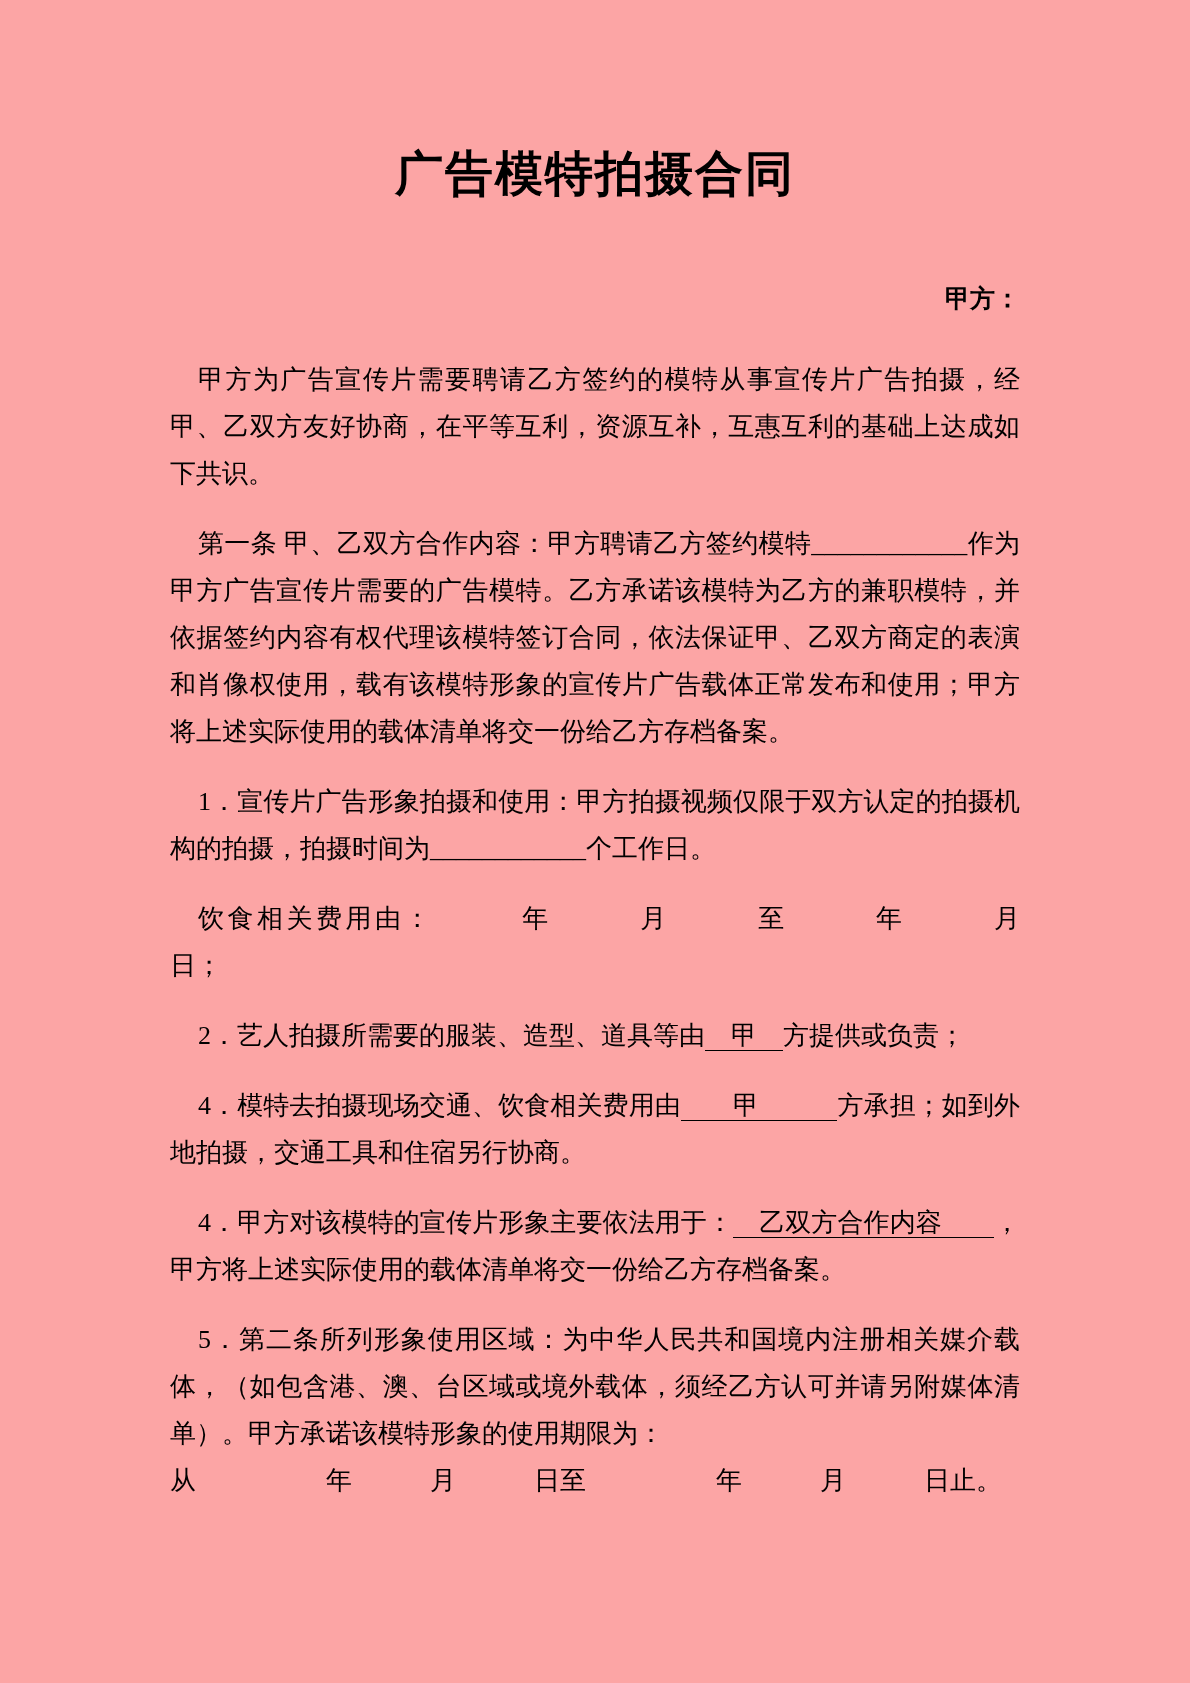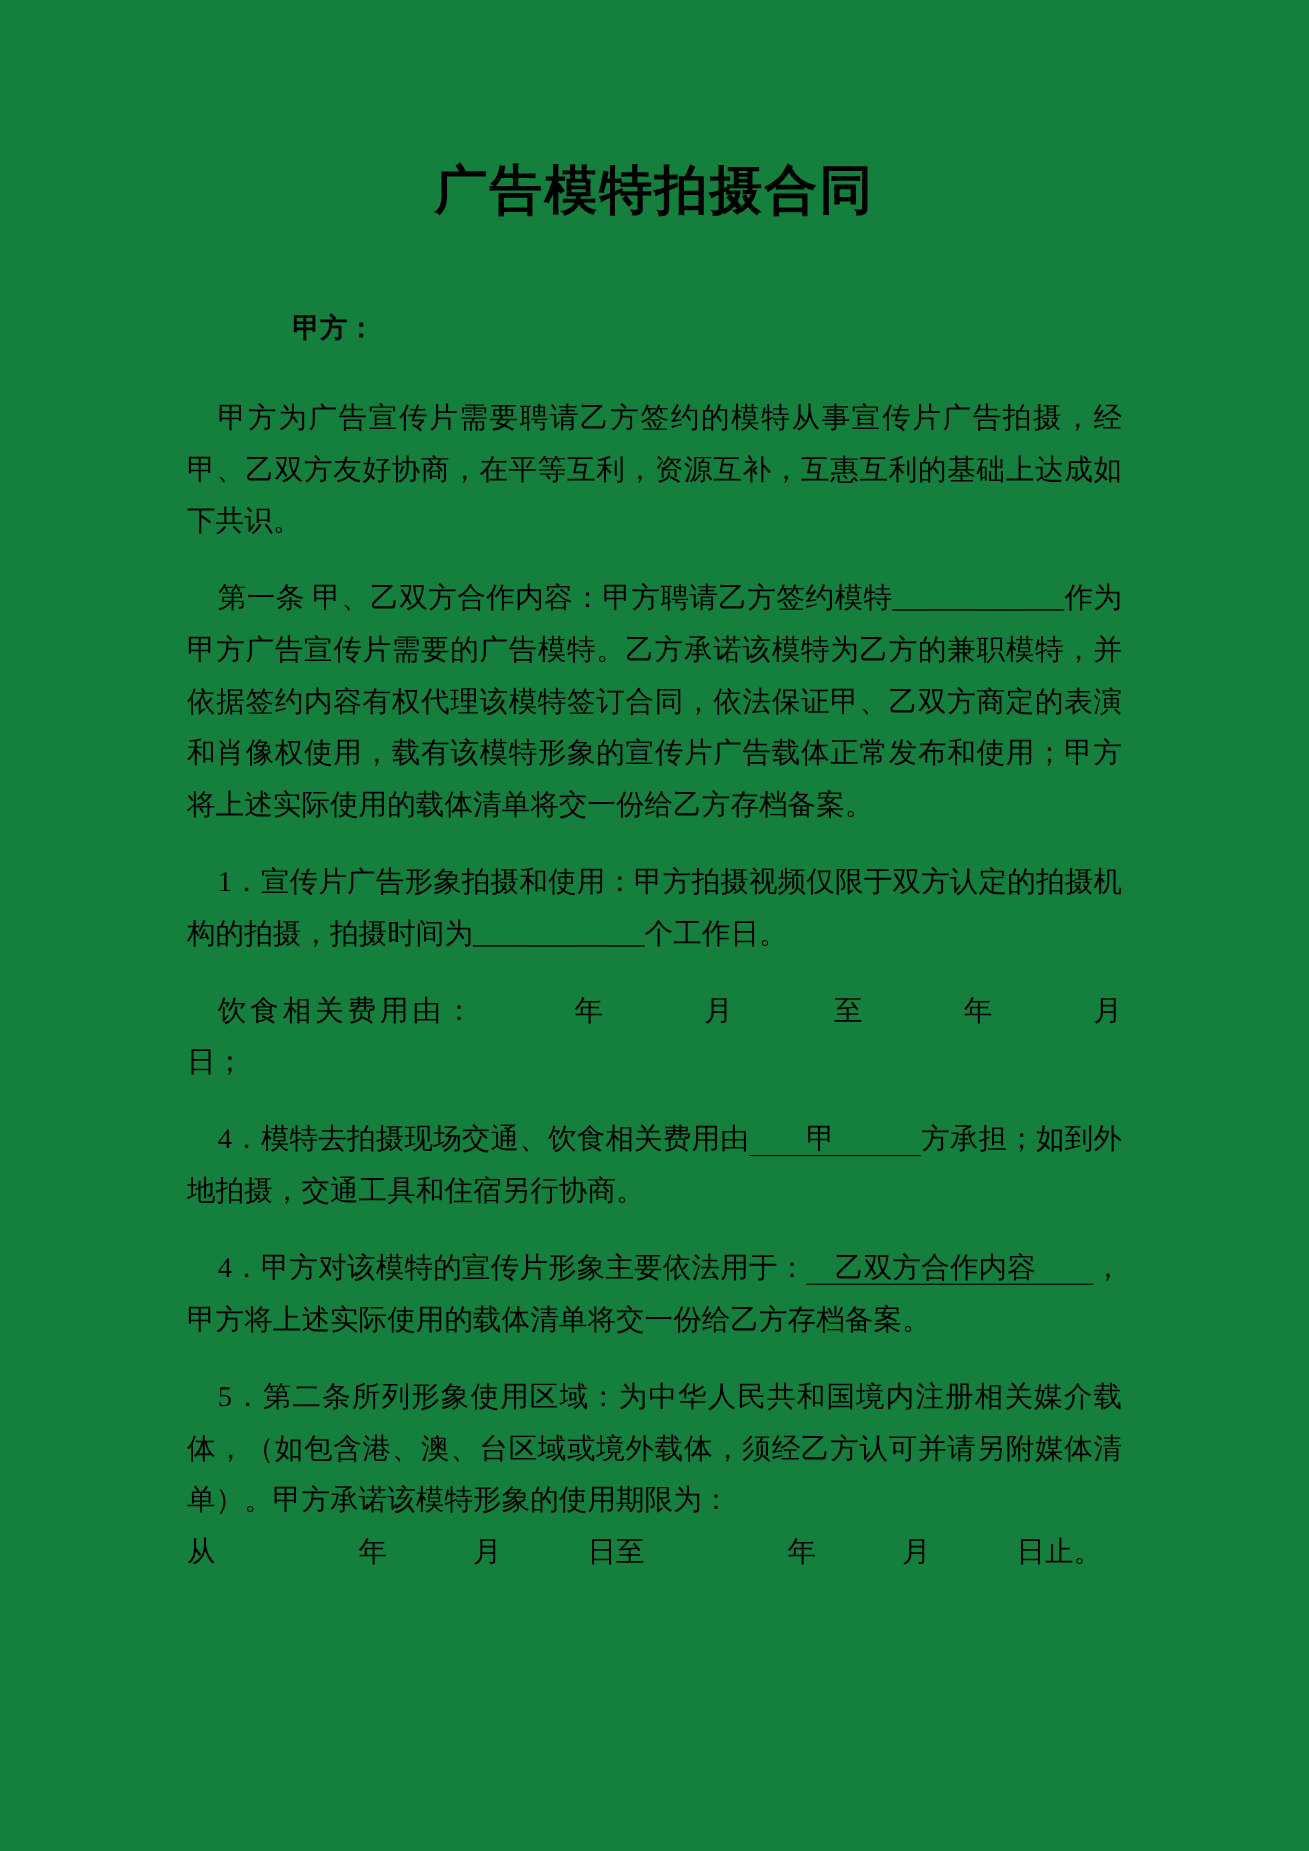"广告模特拍摄合同" .page { background: #15803d -> #fca5a5 }
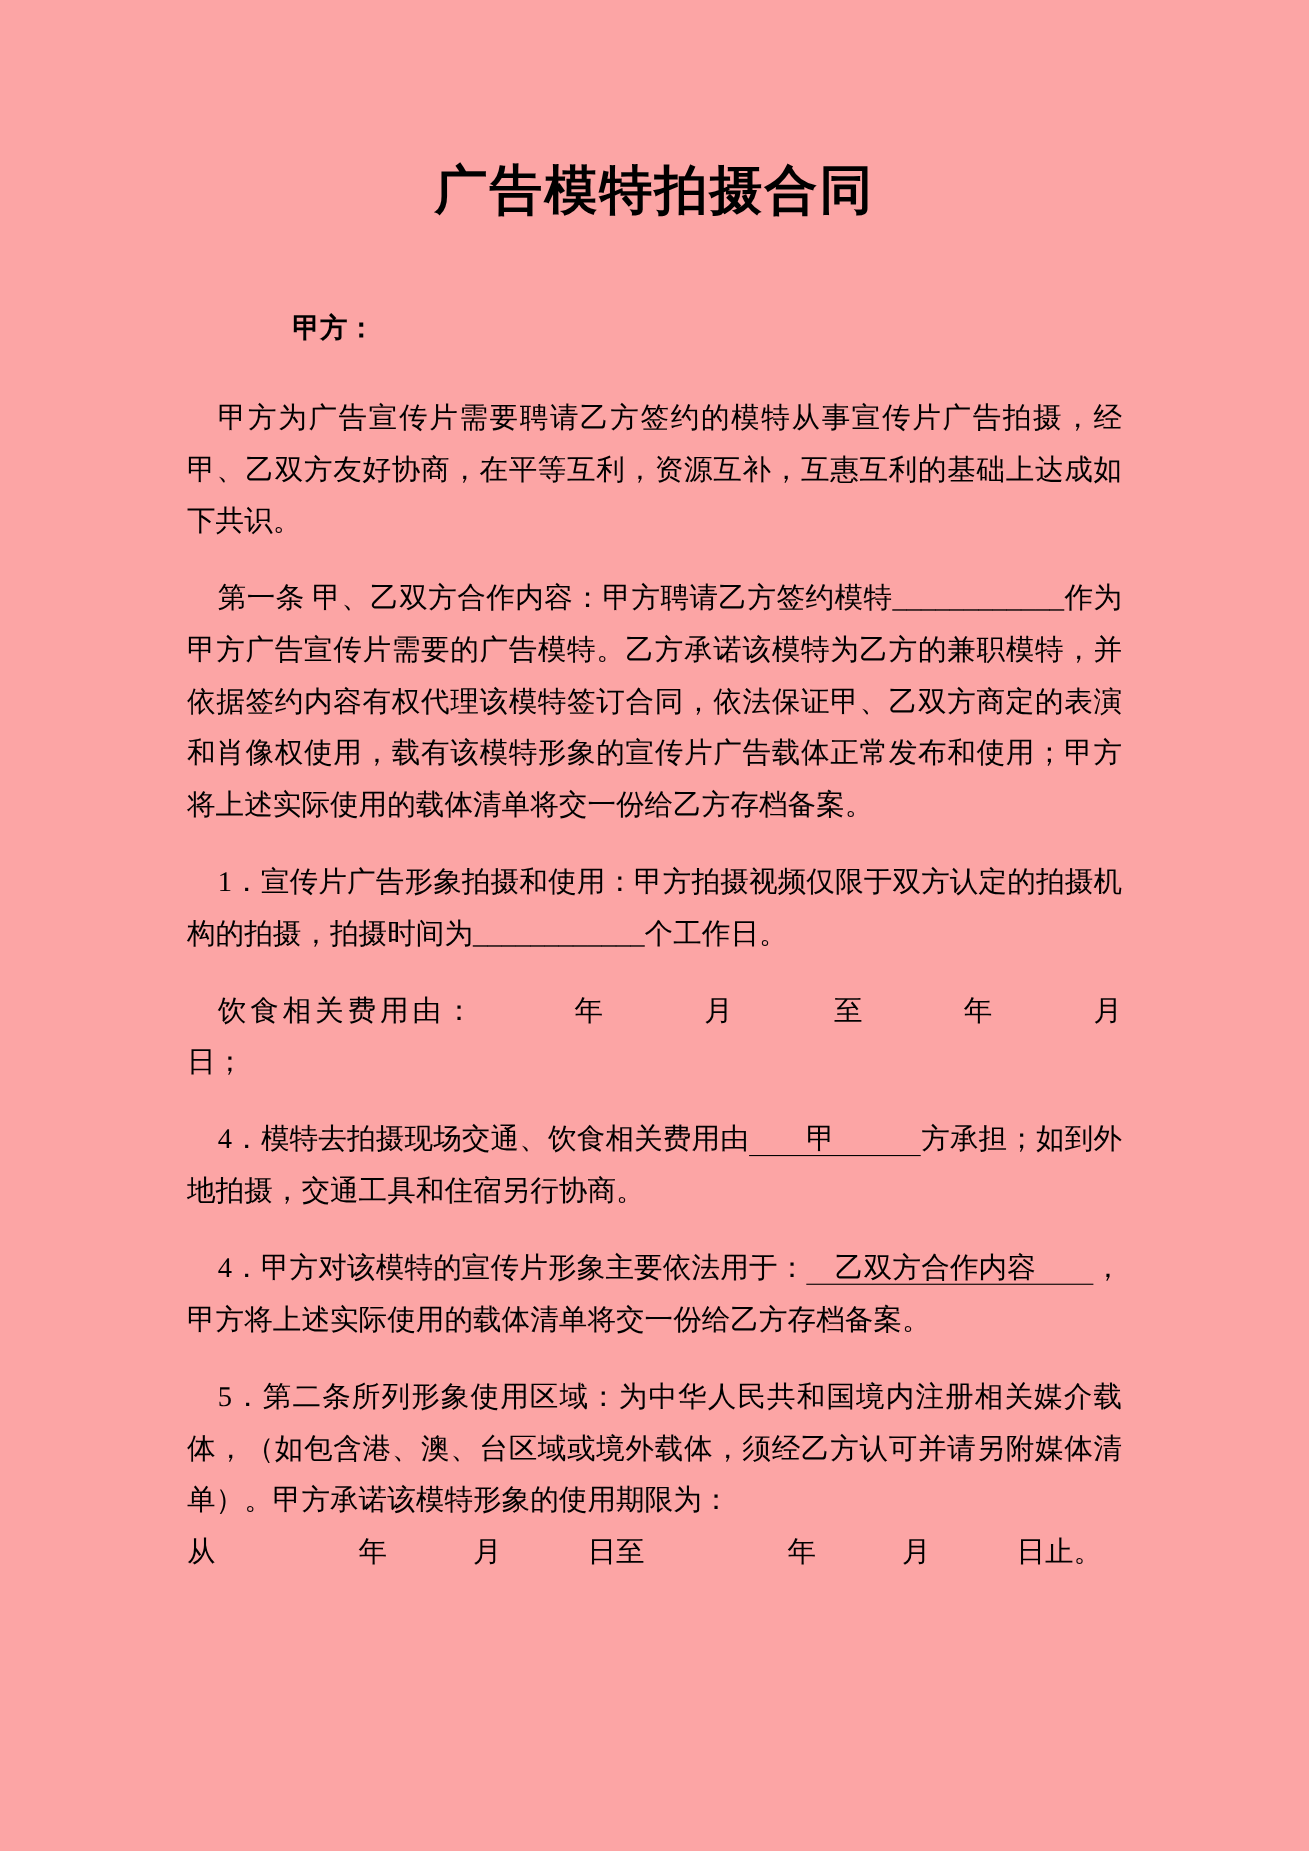"甲方：" .party { text-align: none -> right }
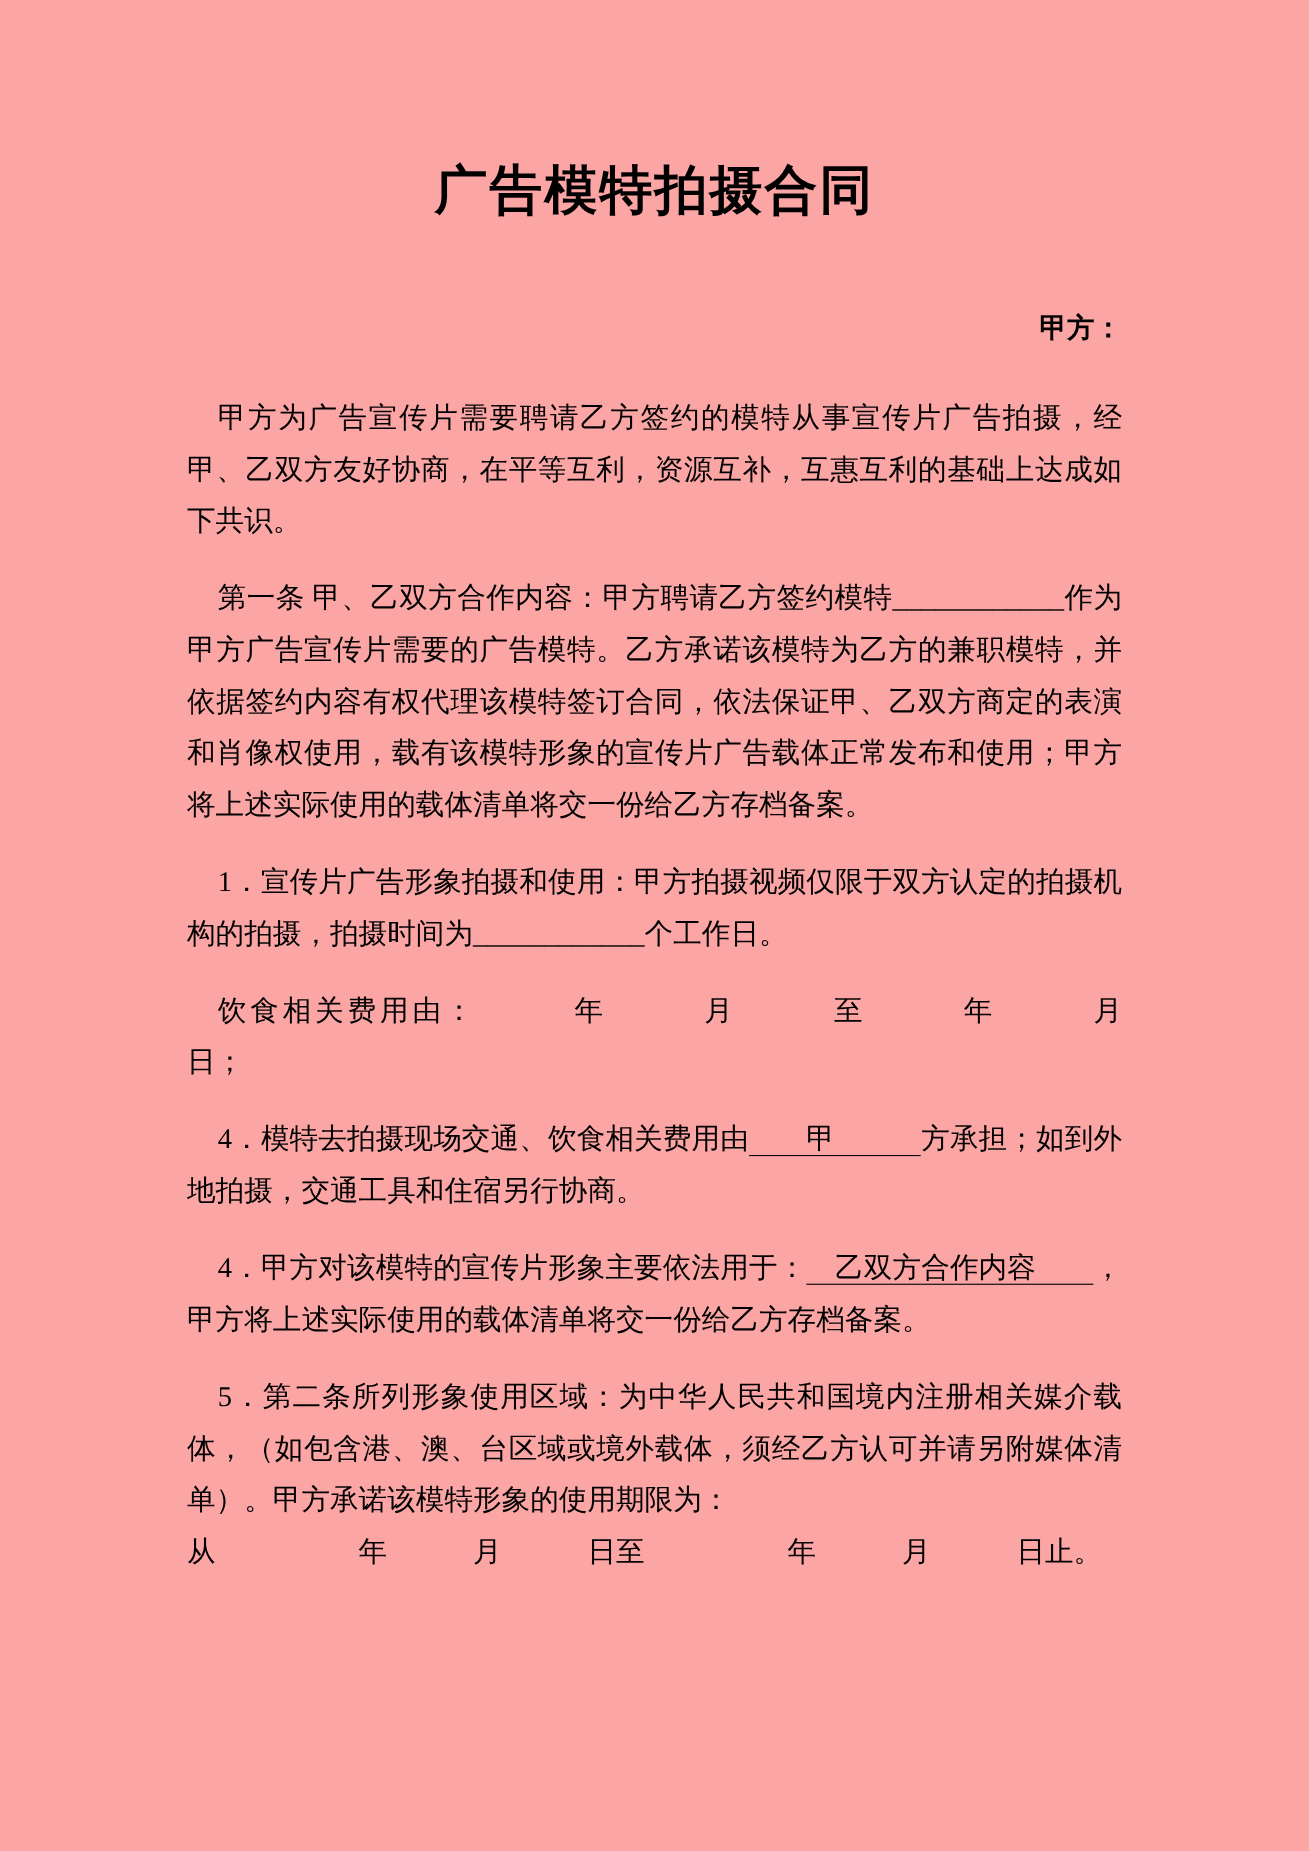"2．艺人拍摄所需要的服装、造型、道具等由 甲 方提供或负责；" p.para { html: none -> <p><span>2．艺人拍摄所需要的服装、造型、道具等由</span><span> 甲 </span><span>方提供或负责；</span></p> }
